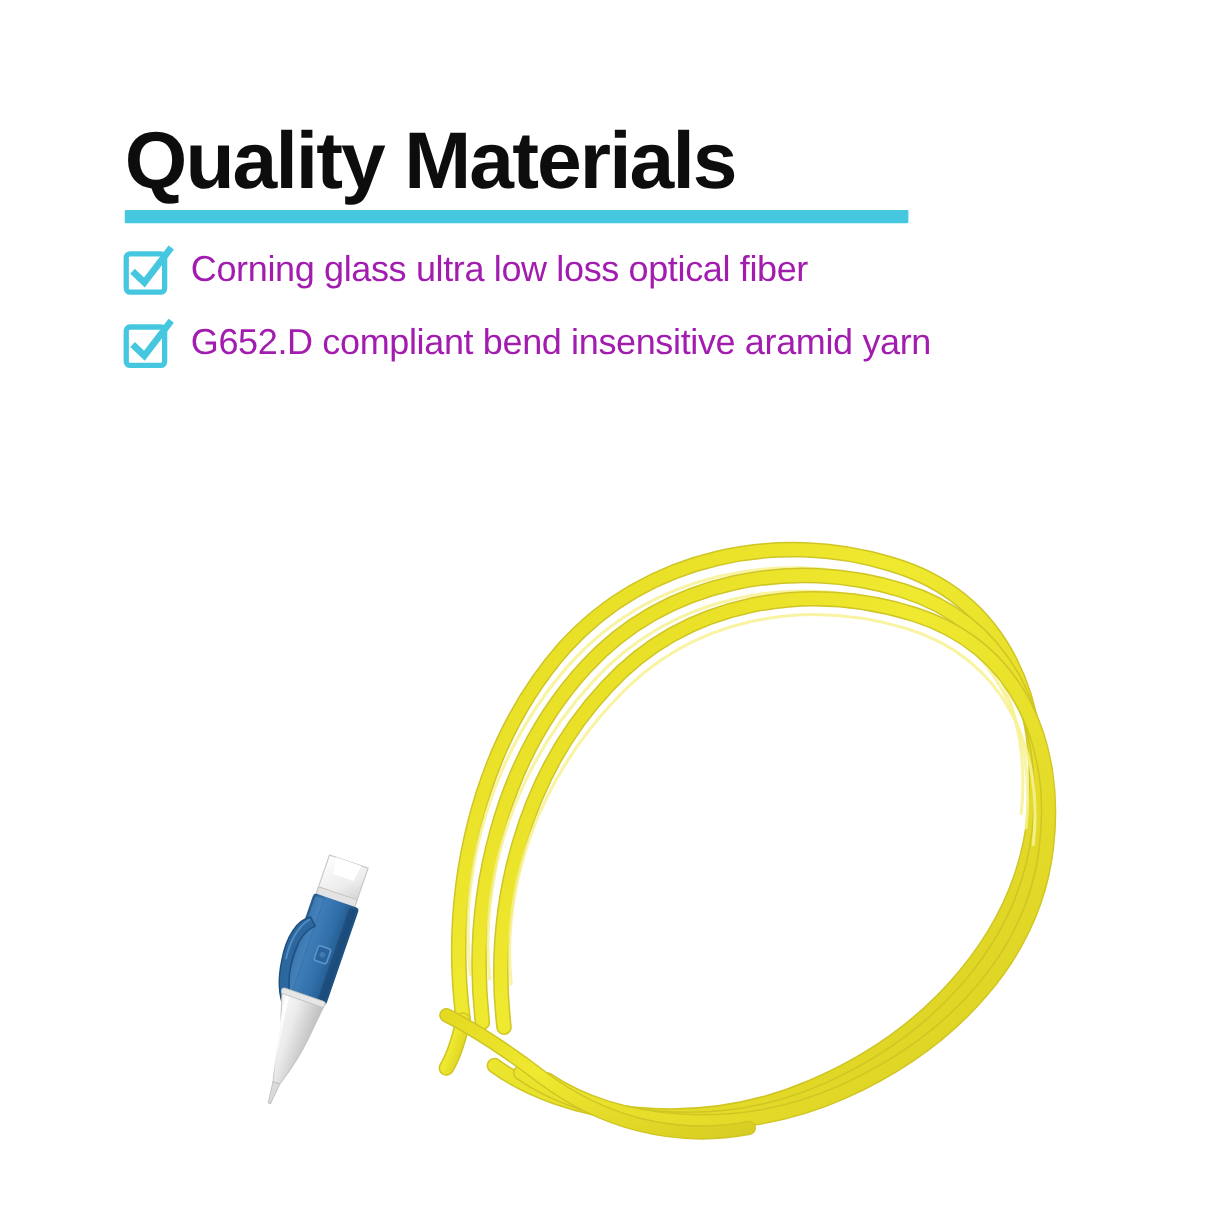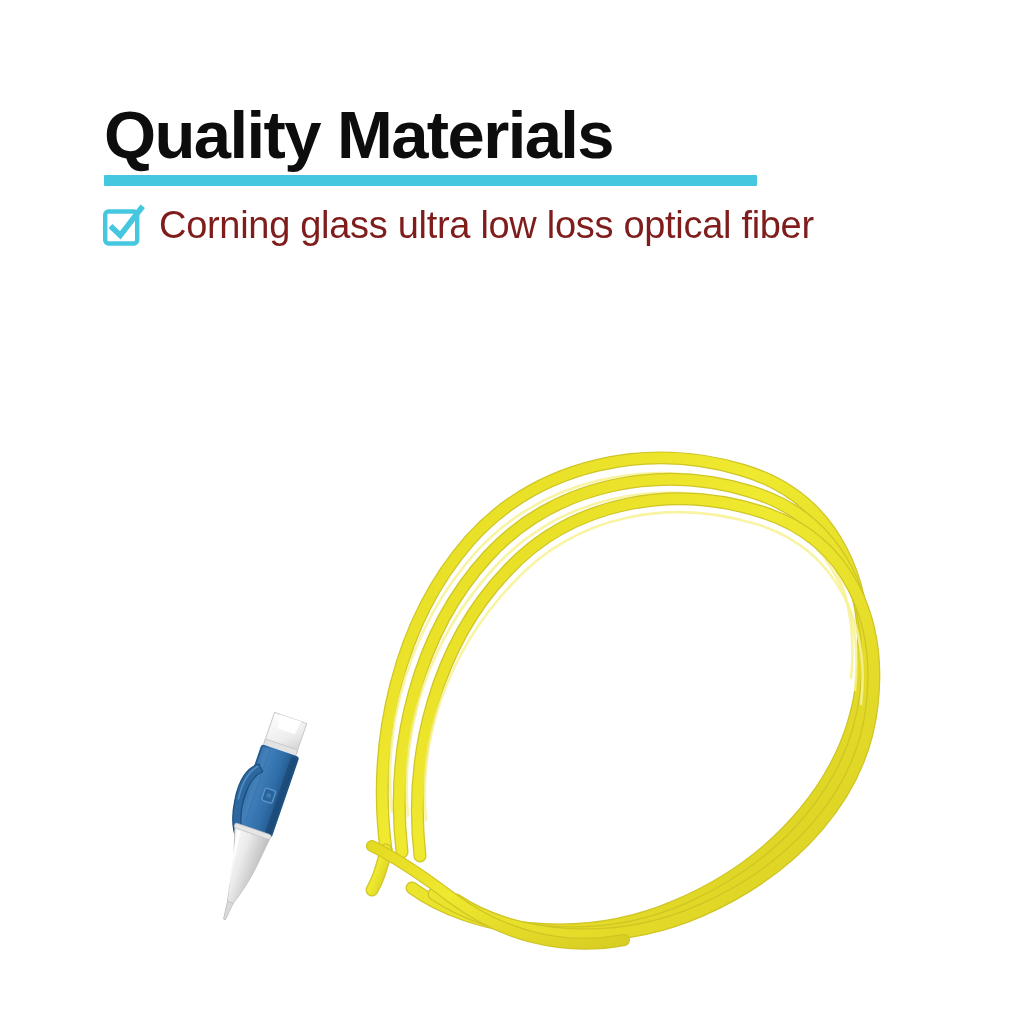"Corning glass ultra low loss" .feature-text { color: #7f1d1d -> #a21caf; font-size: 38px -> 30px }
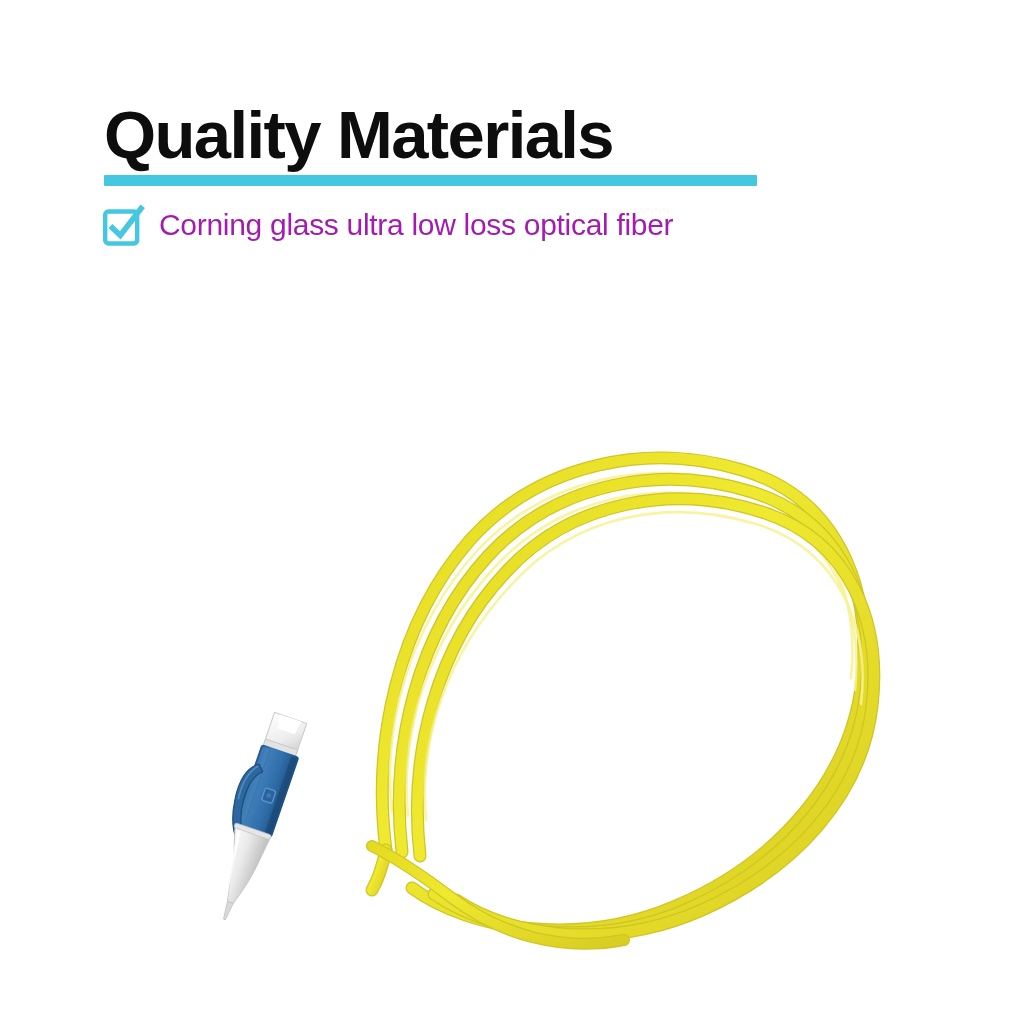"G652.D compliant bend insensitive aramid" li.feature-item { html: none -> <li> <span> <svg> <rect></rect> <path></path> </svg> </span> <span>G652.D compliant bend insensitive aramid yarn</span> </li> }
